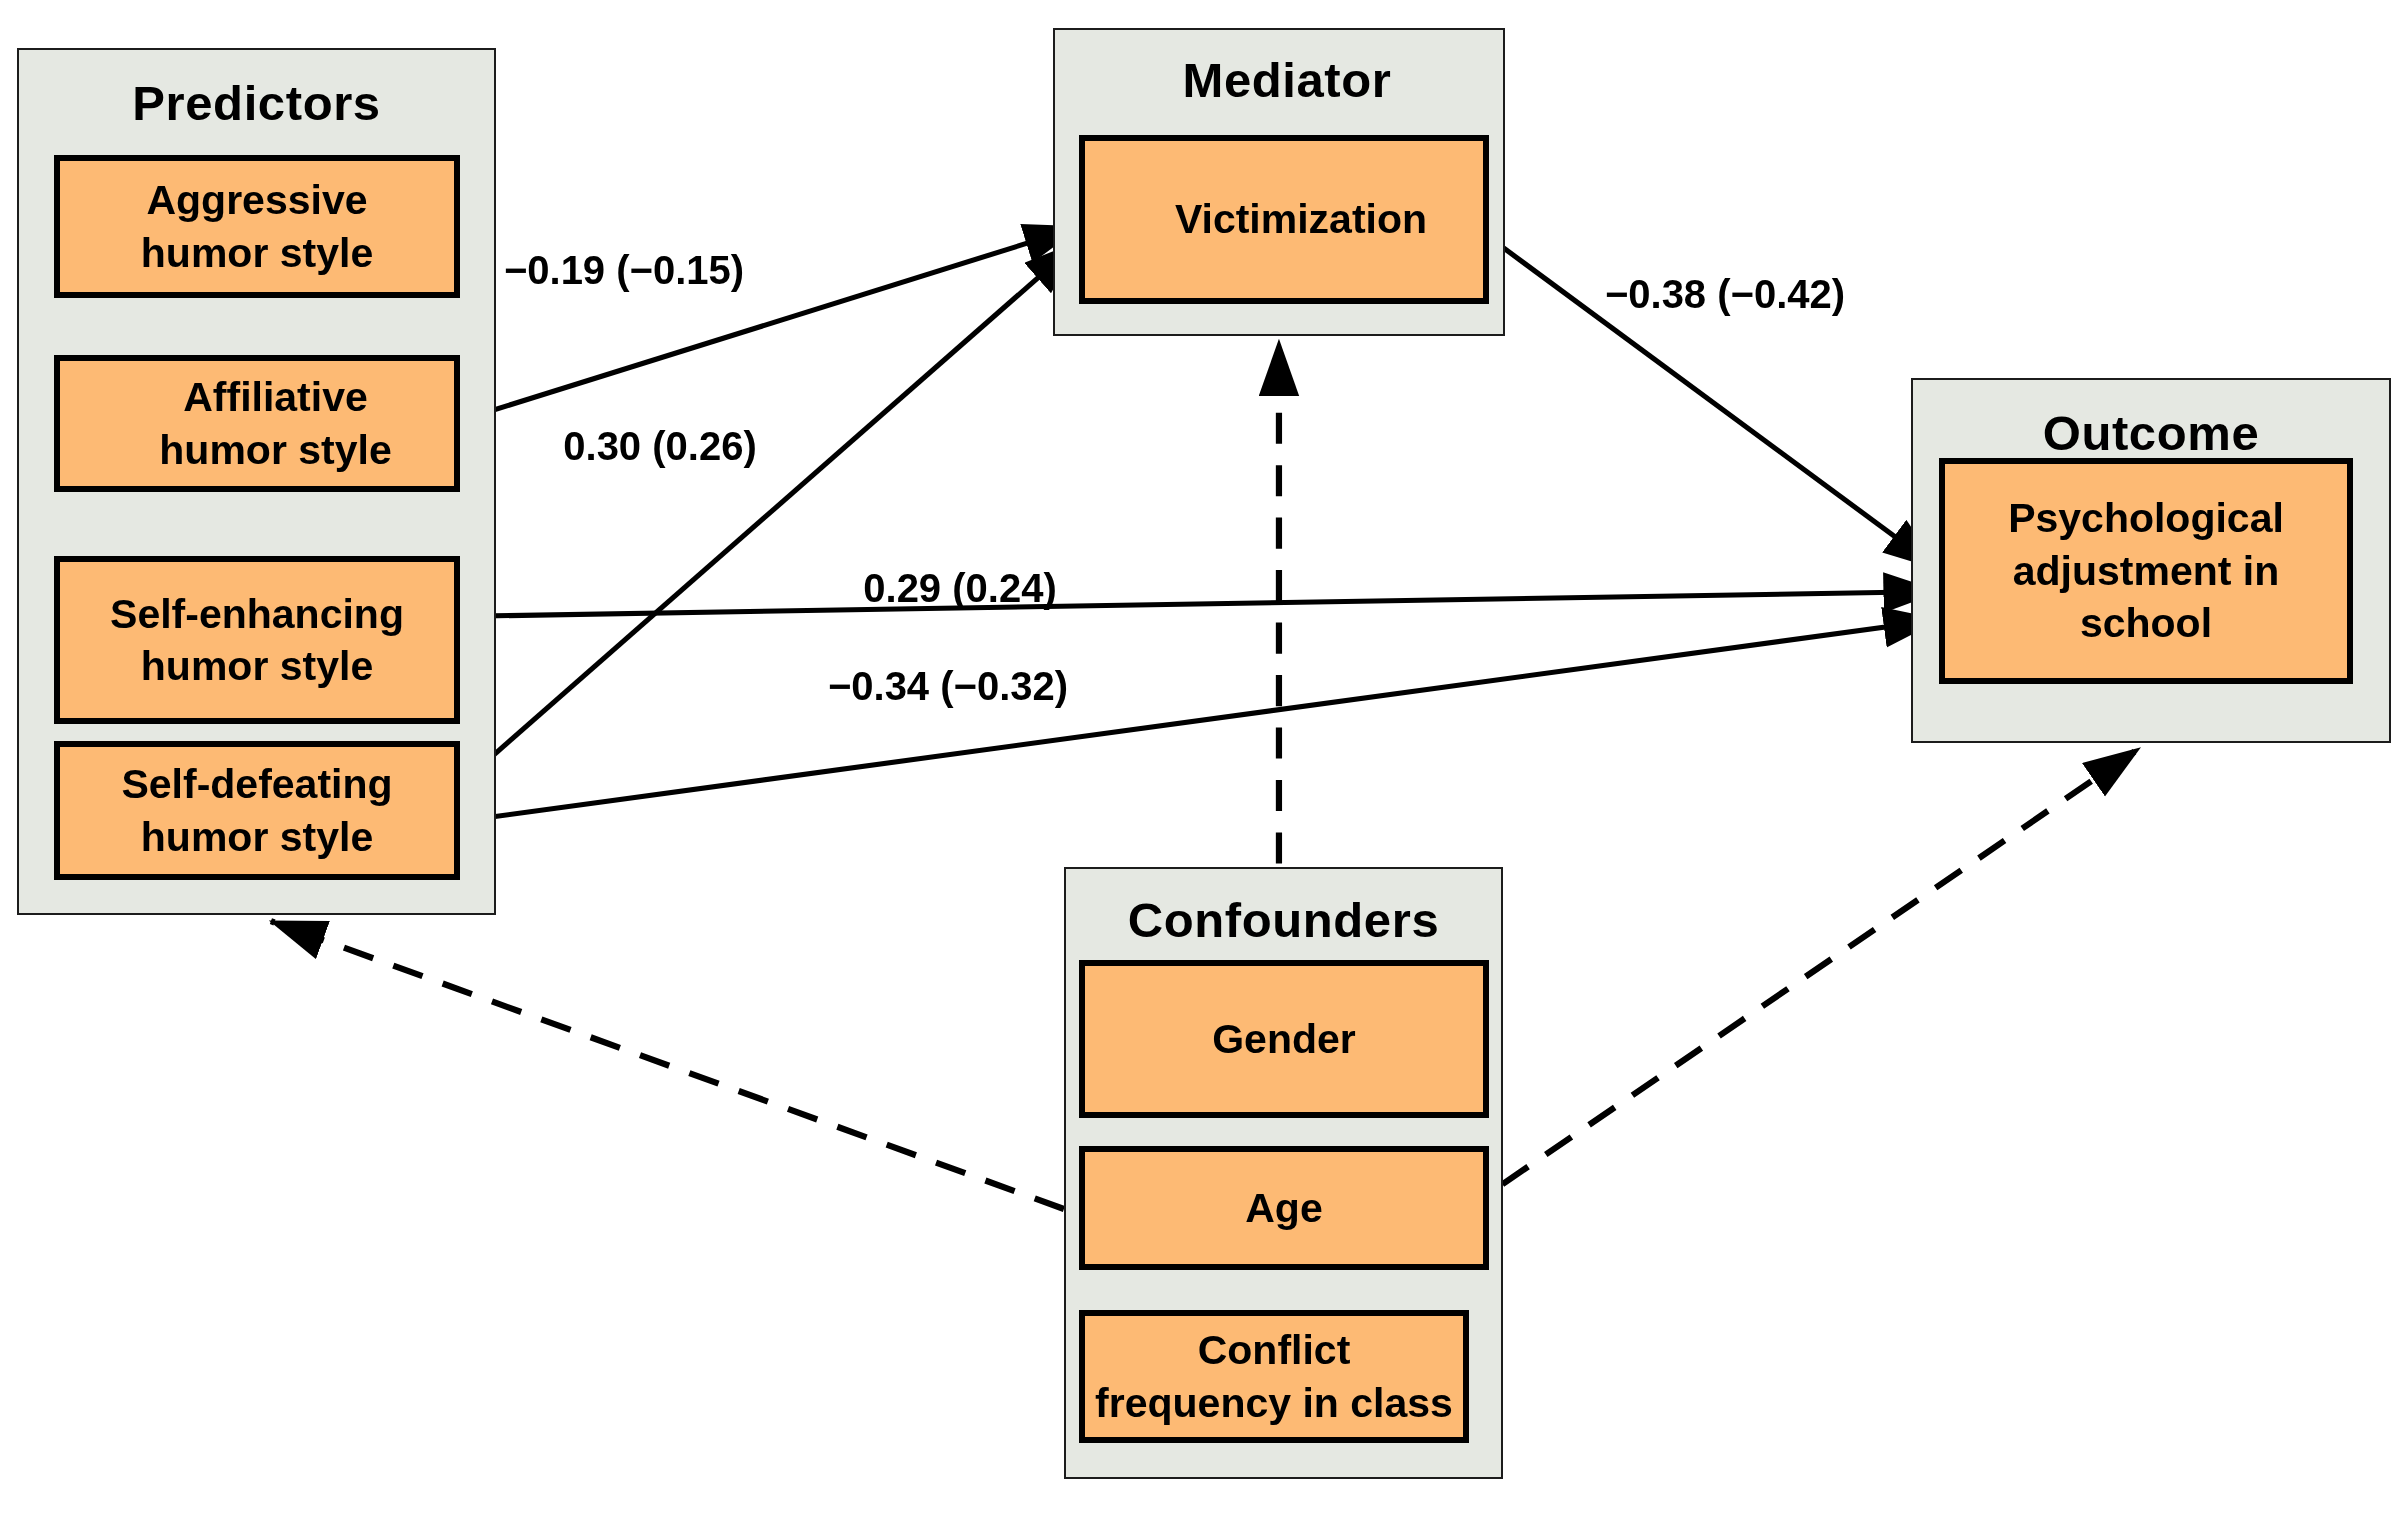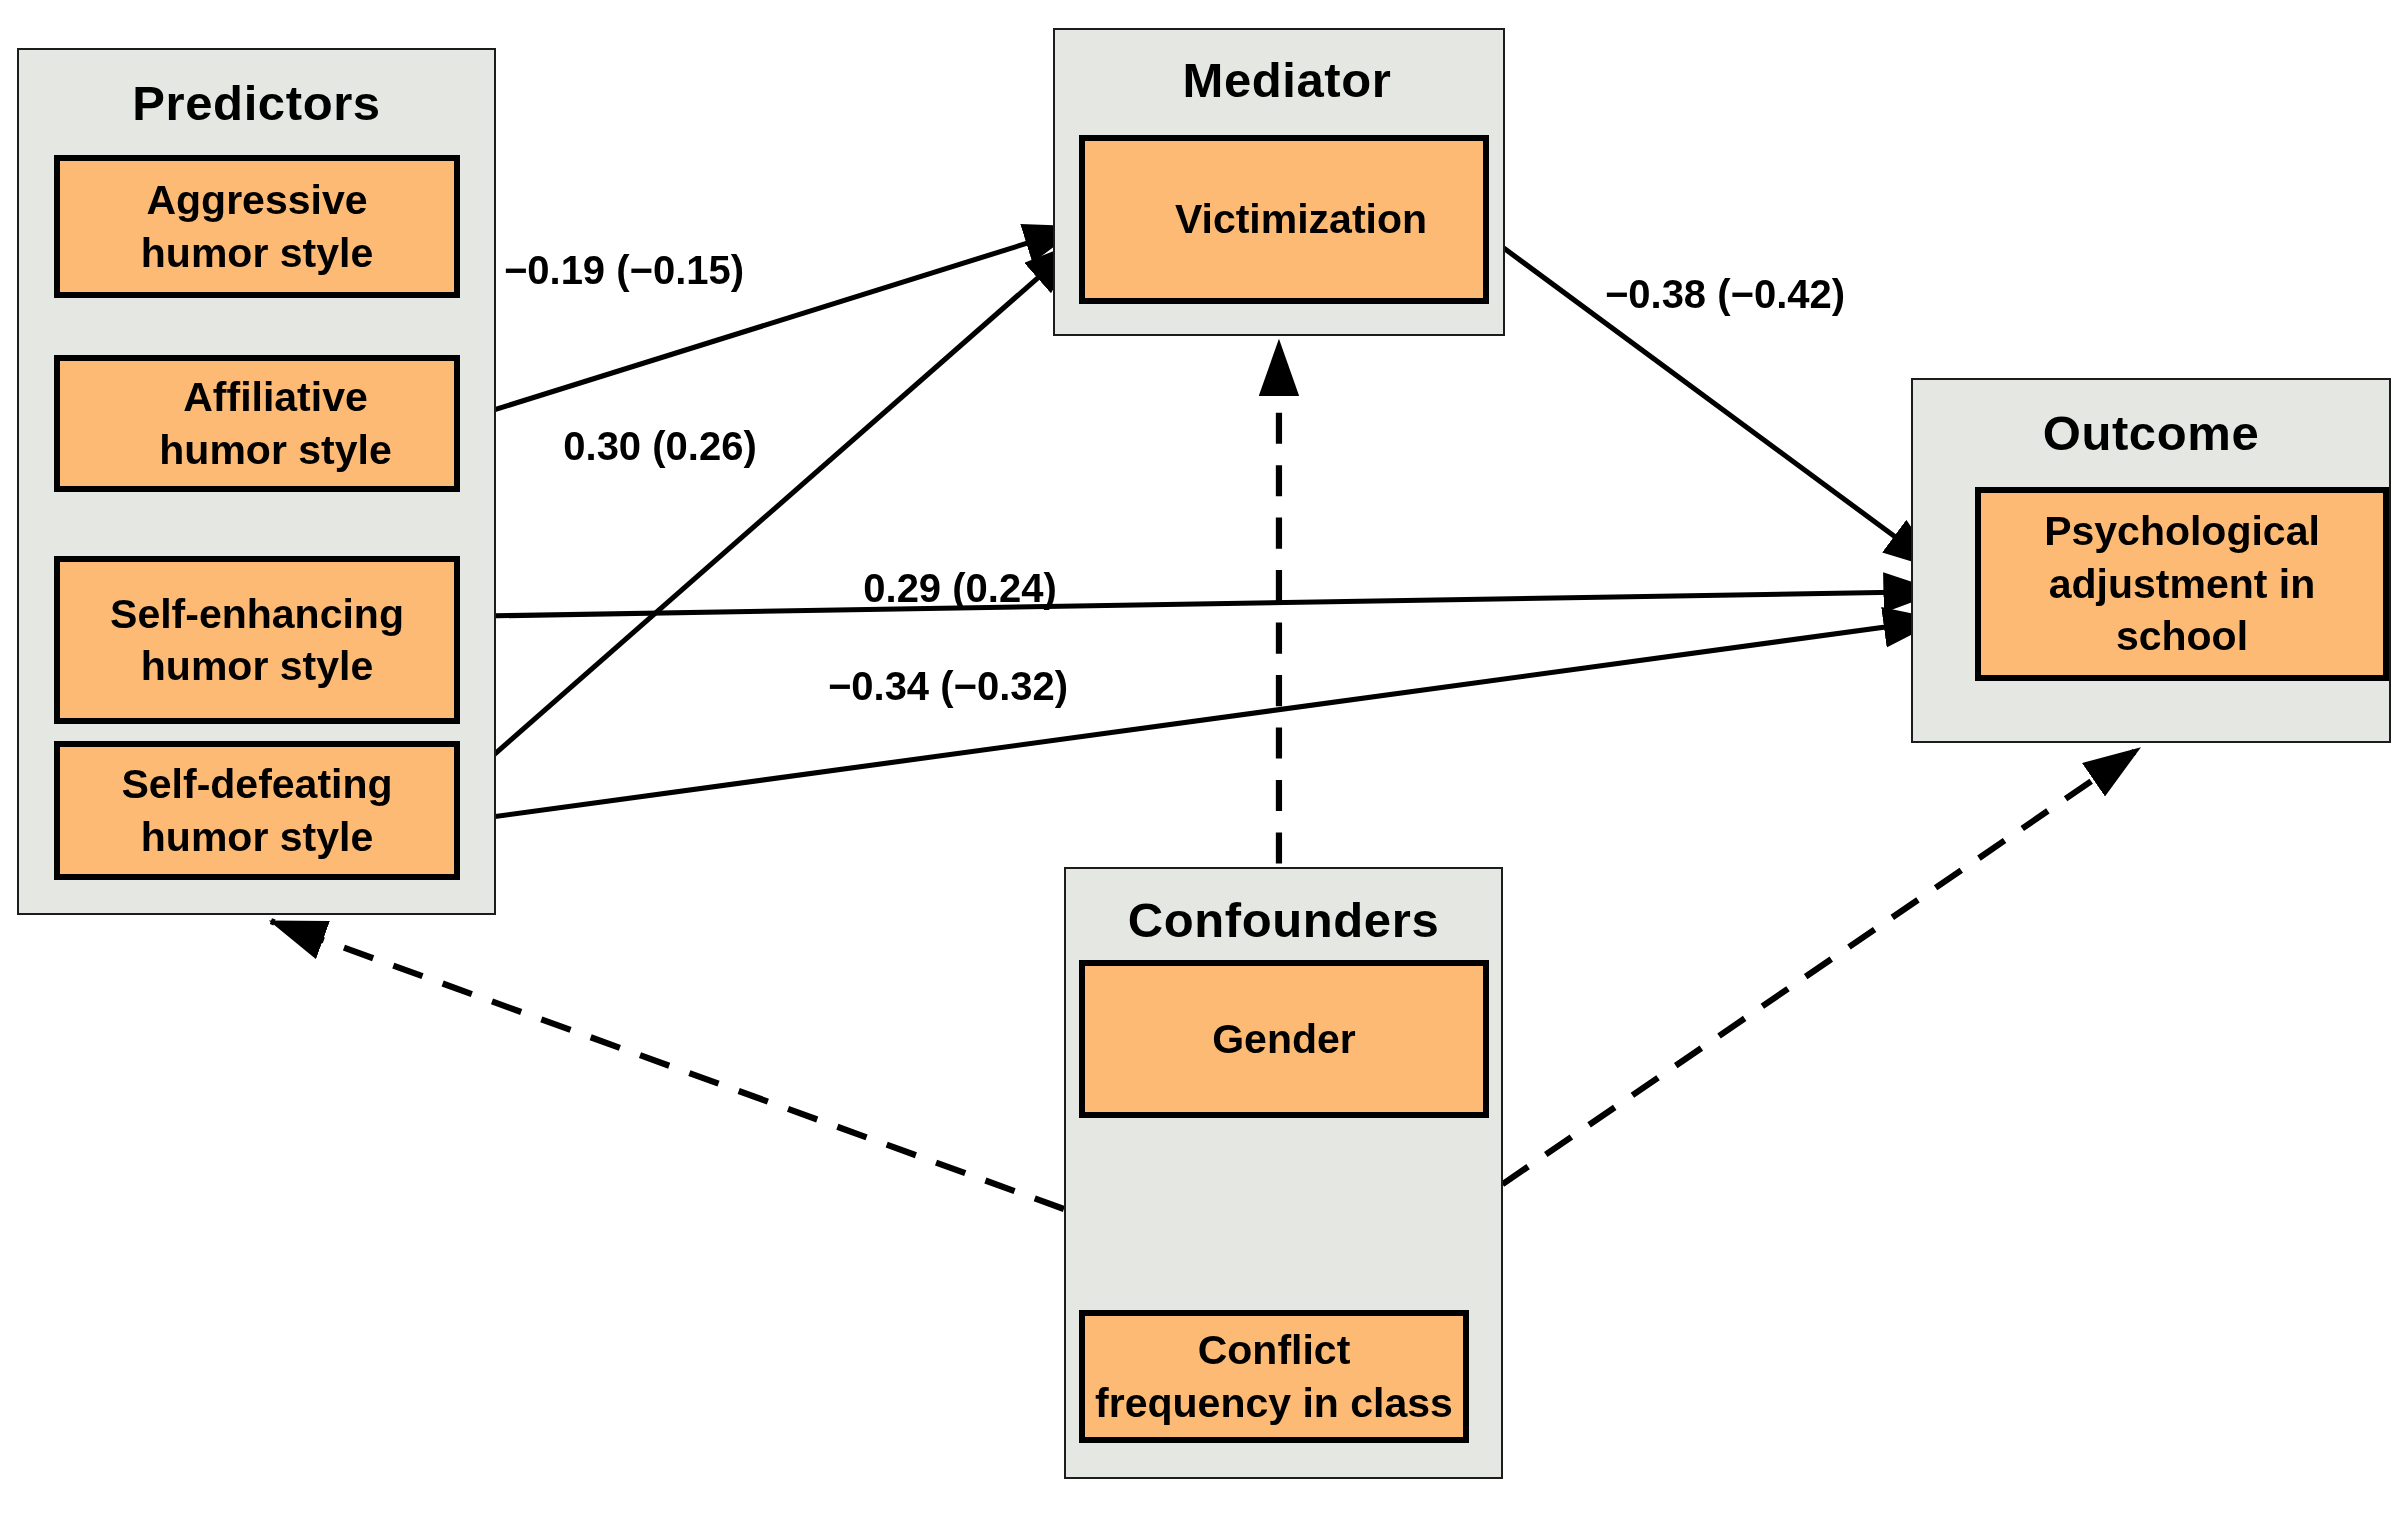"Psychological" div.item { height: 194px -> 226px; margin-left: 36px -> none; top: 487px -> 458px }
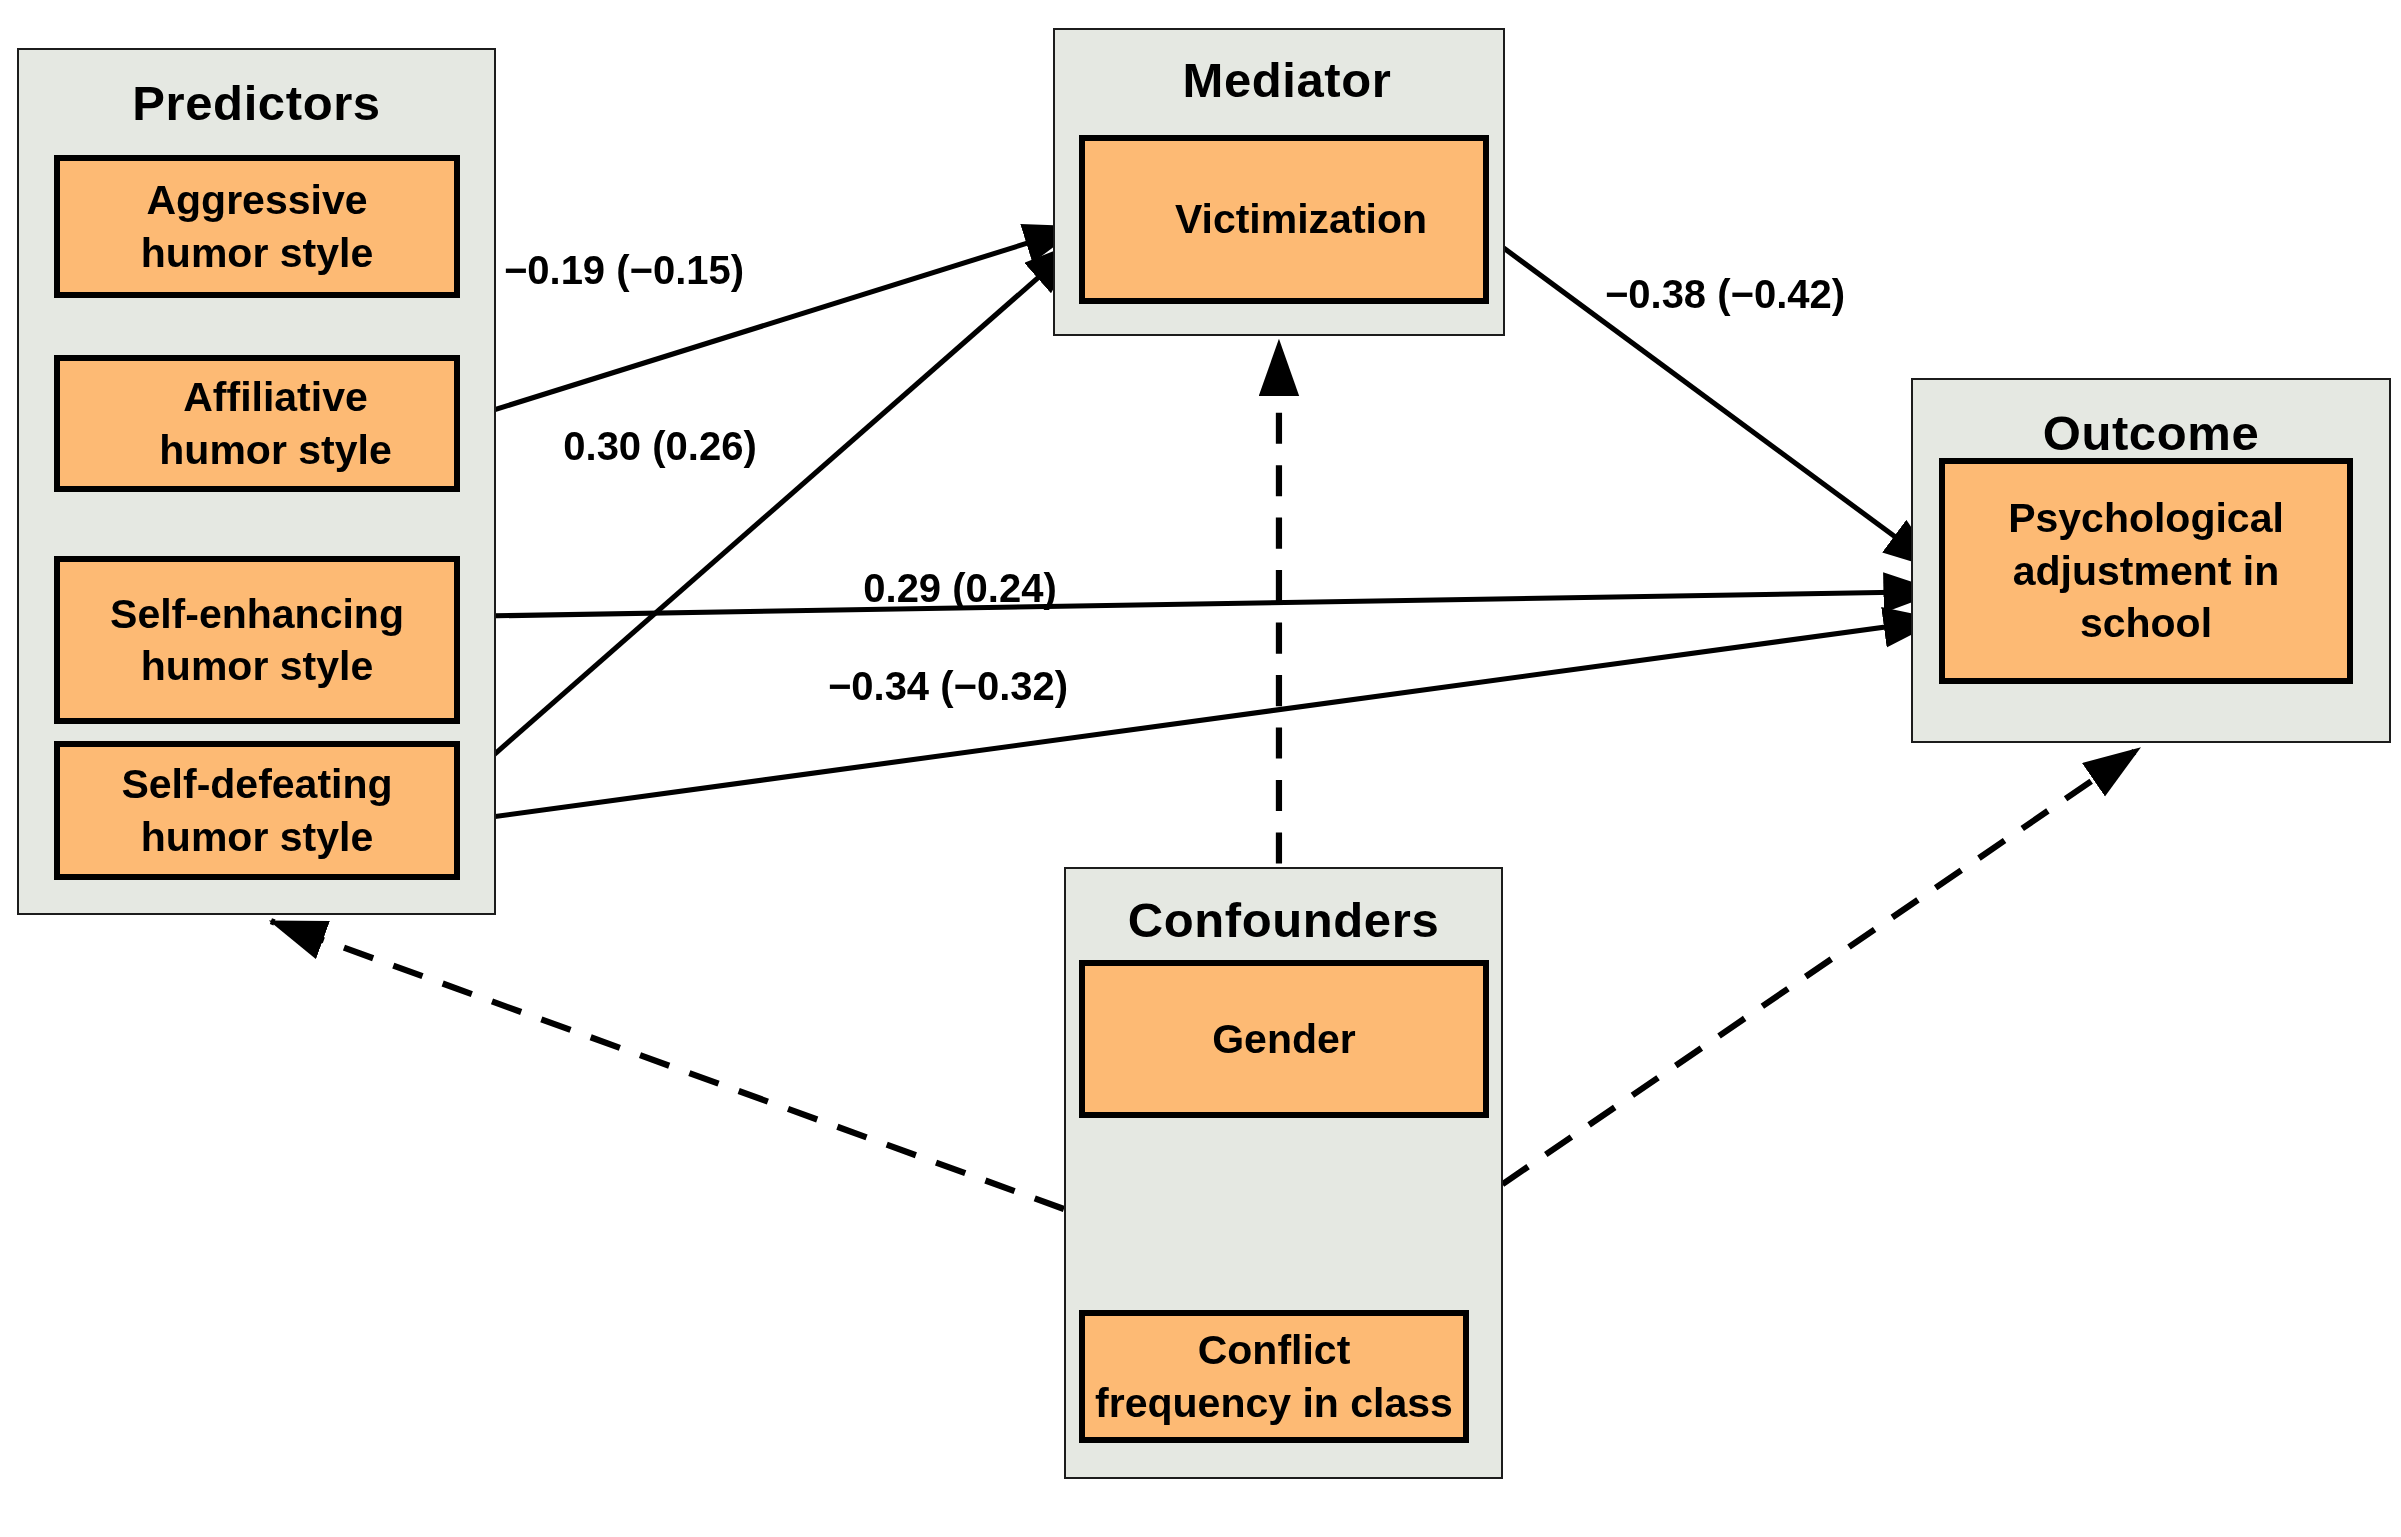"Age" div.item { html: none -> <div> <span>Age</span> </div> }
